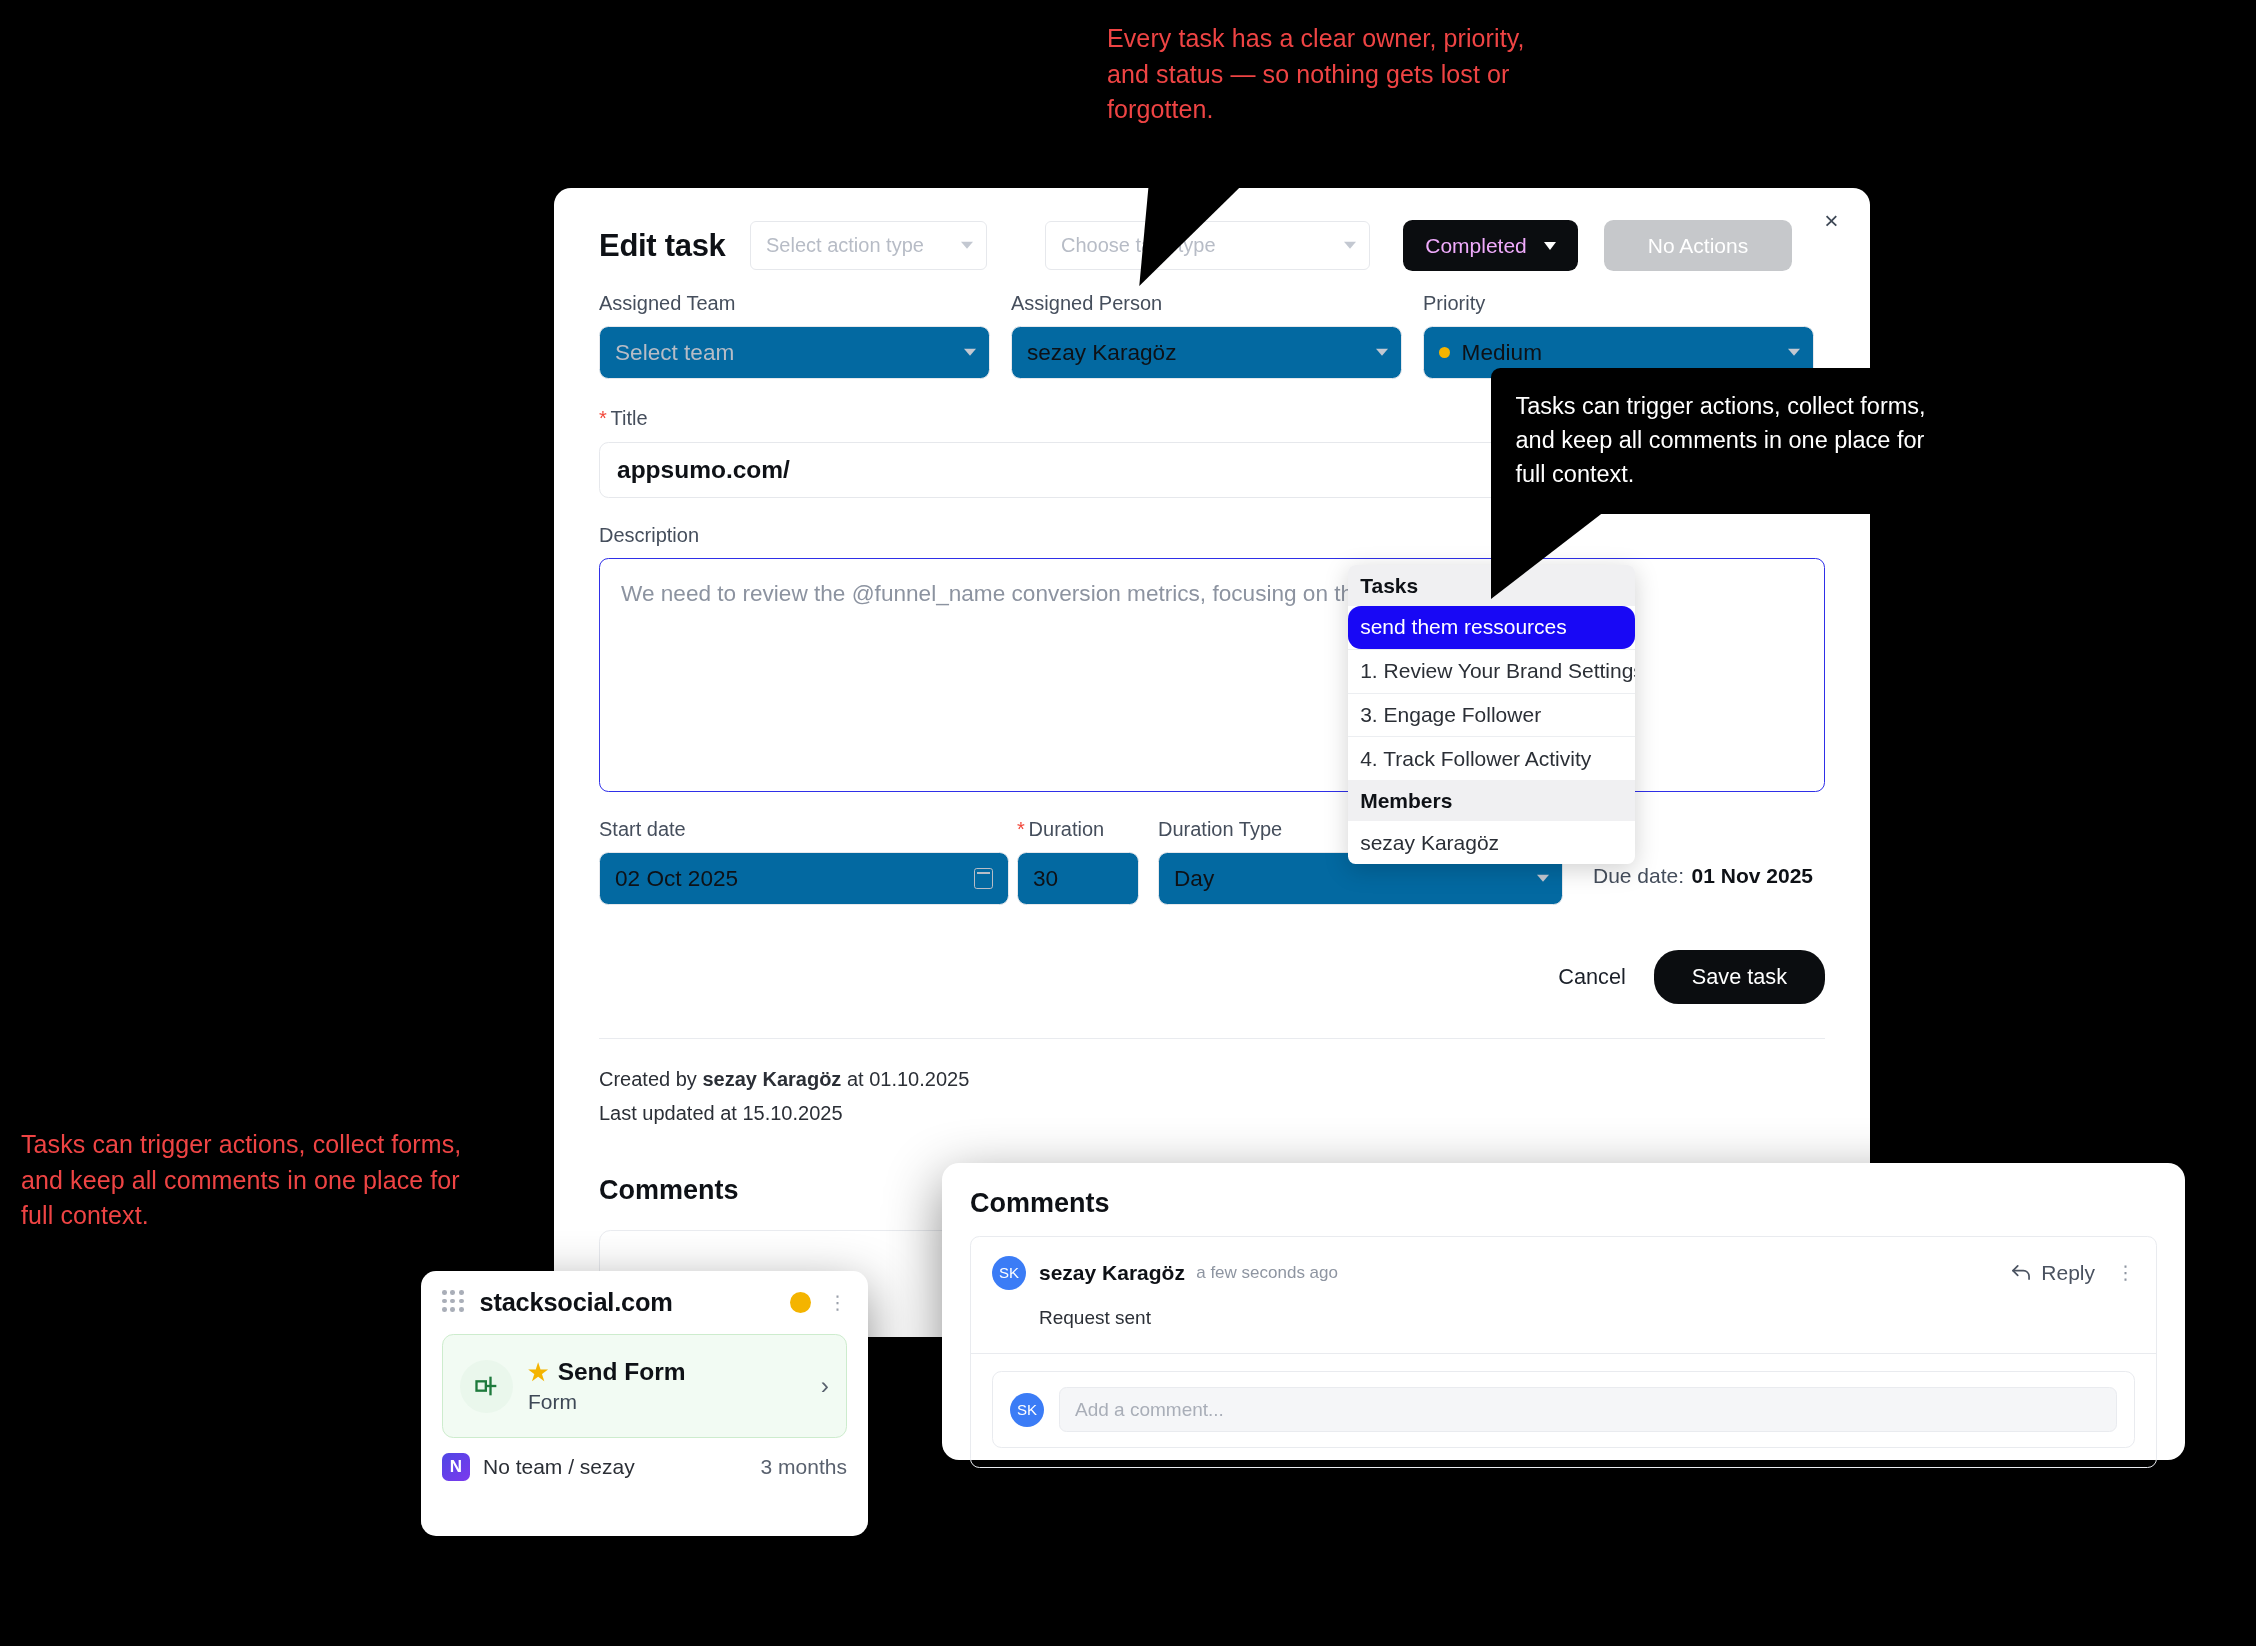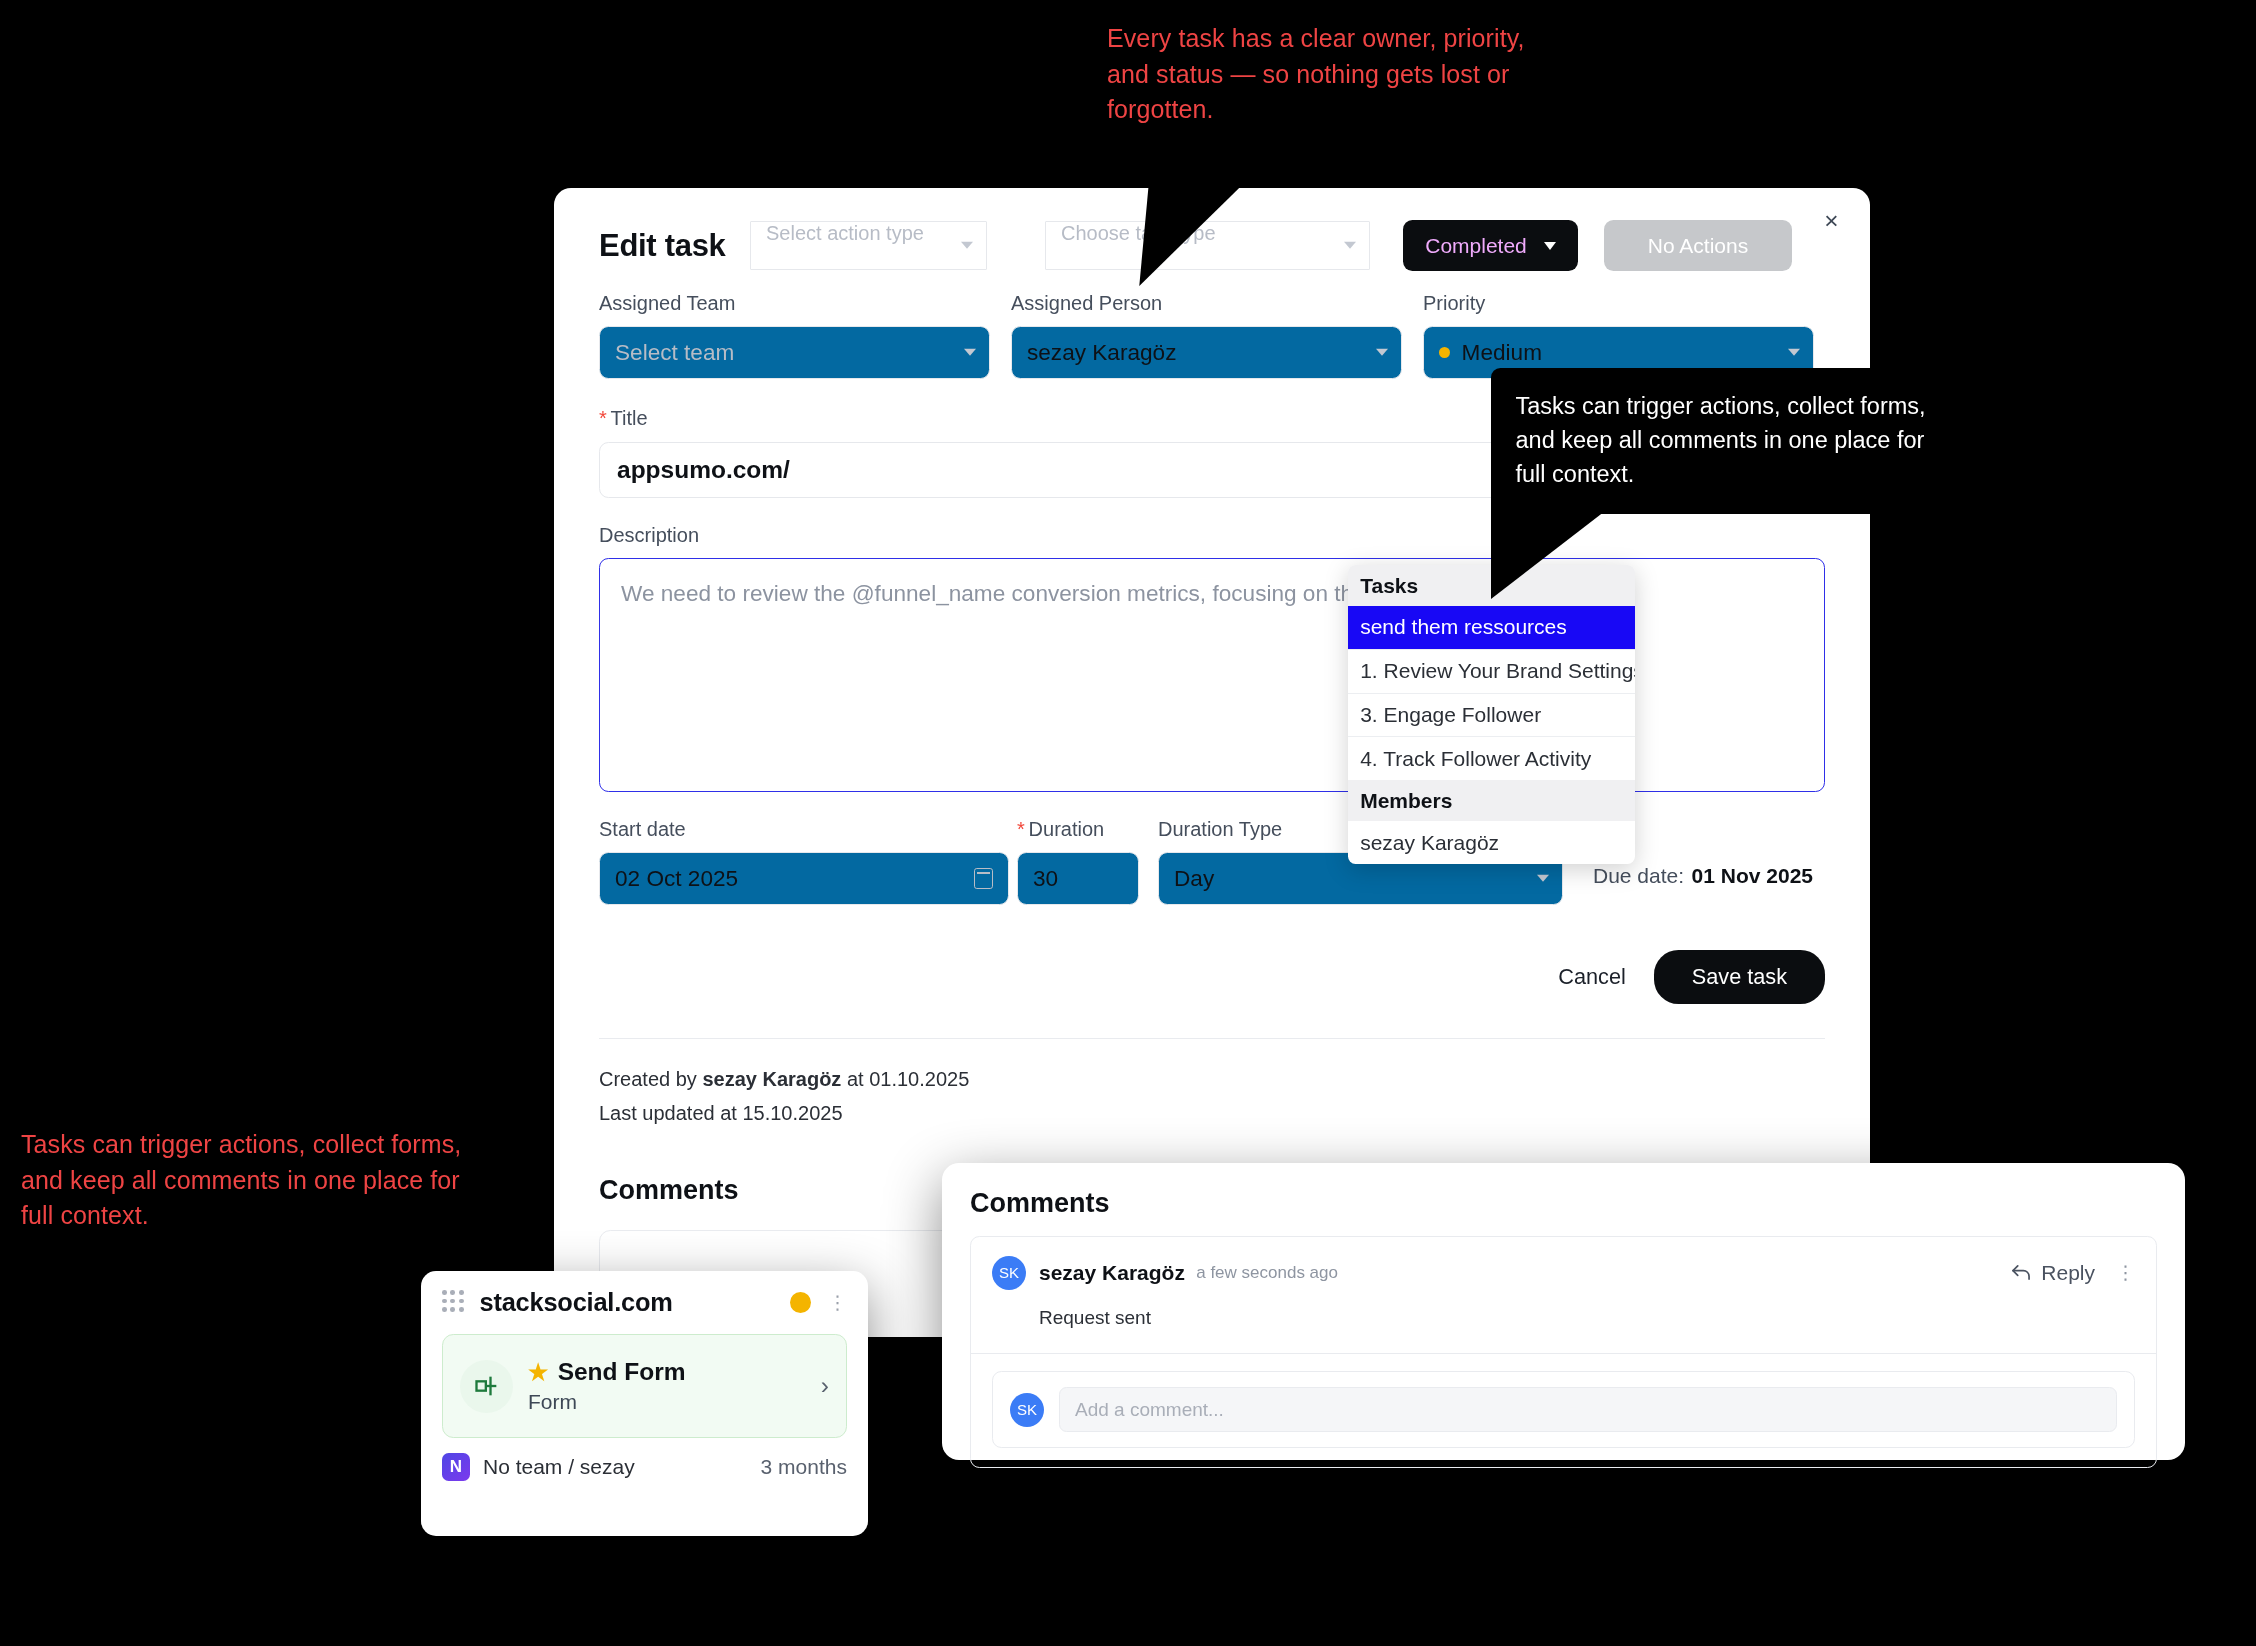"Select action type" .sel { align-items: none -> center; border-radius: 1px -> 6px }
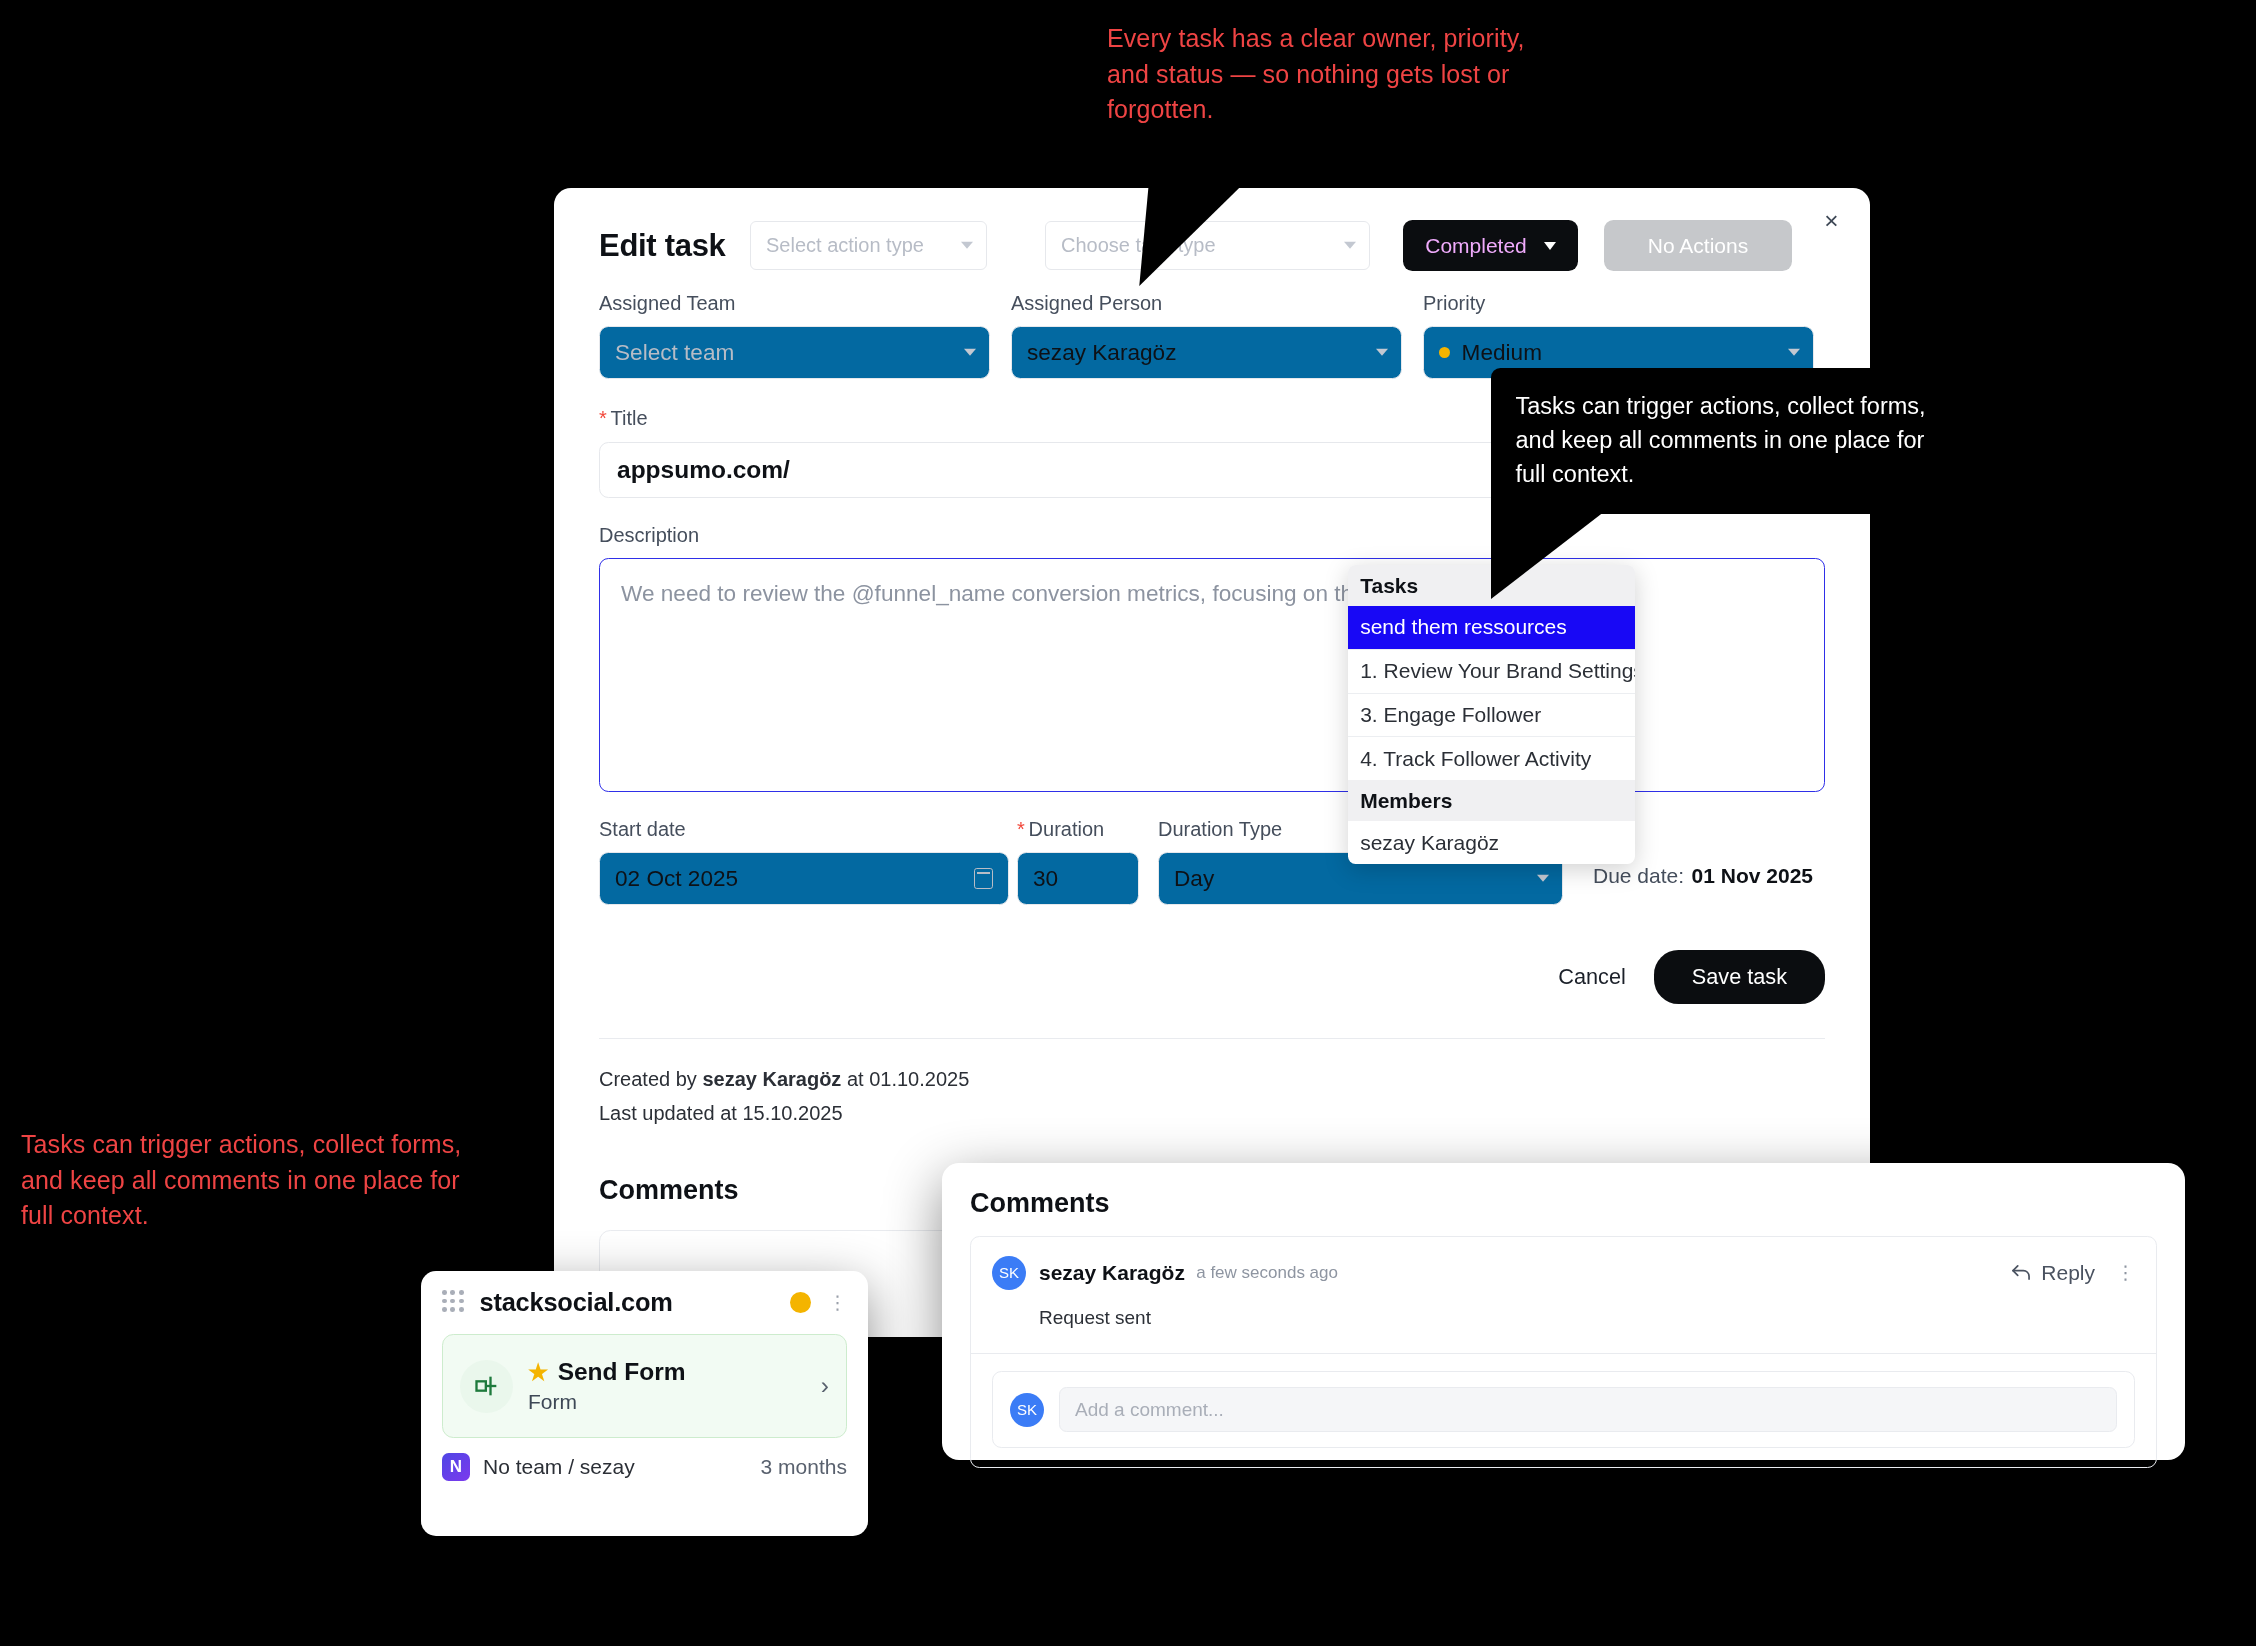"send them ressources" .mg-item.sel-hl { border-radius: none -> 13px }
